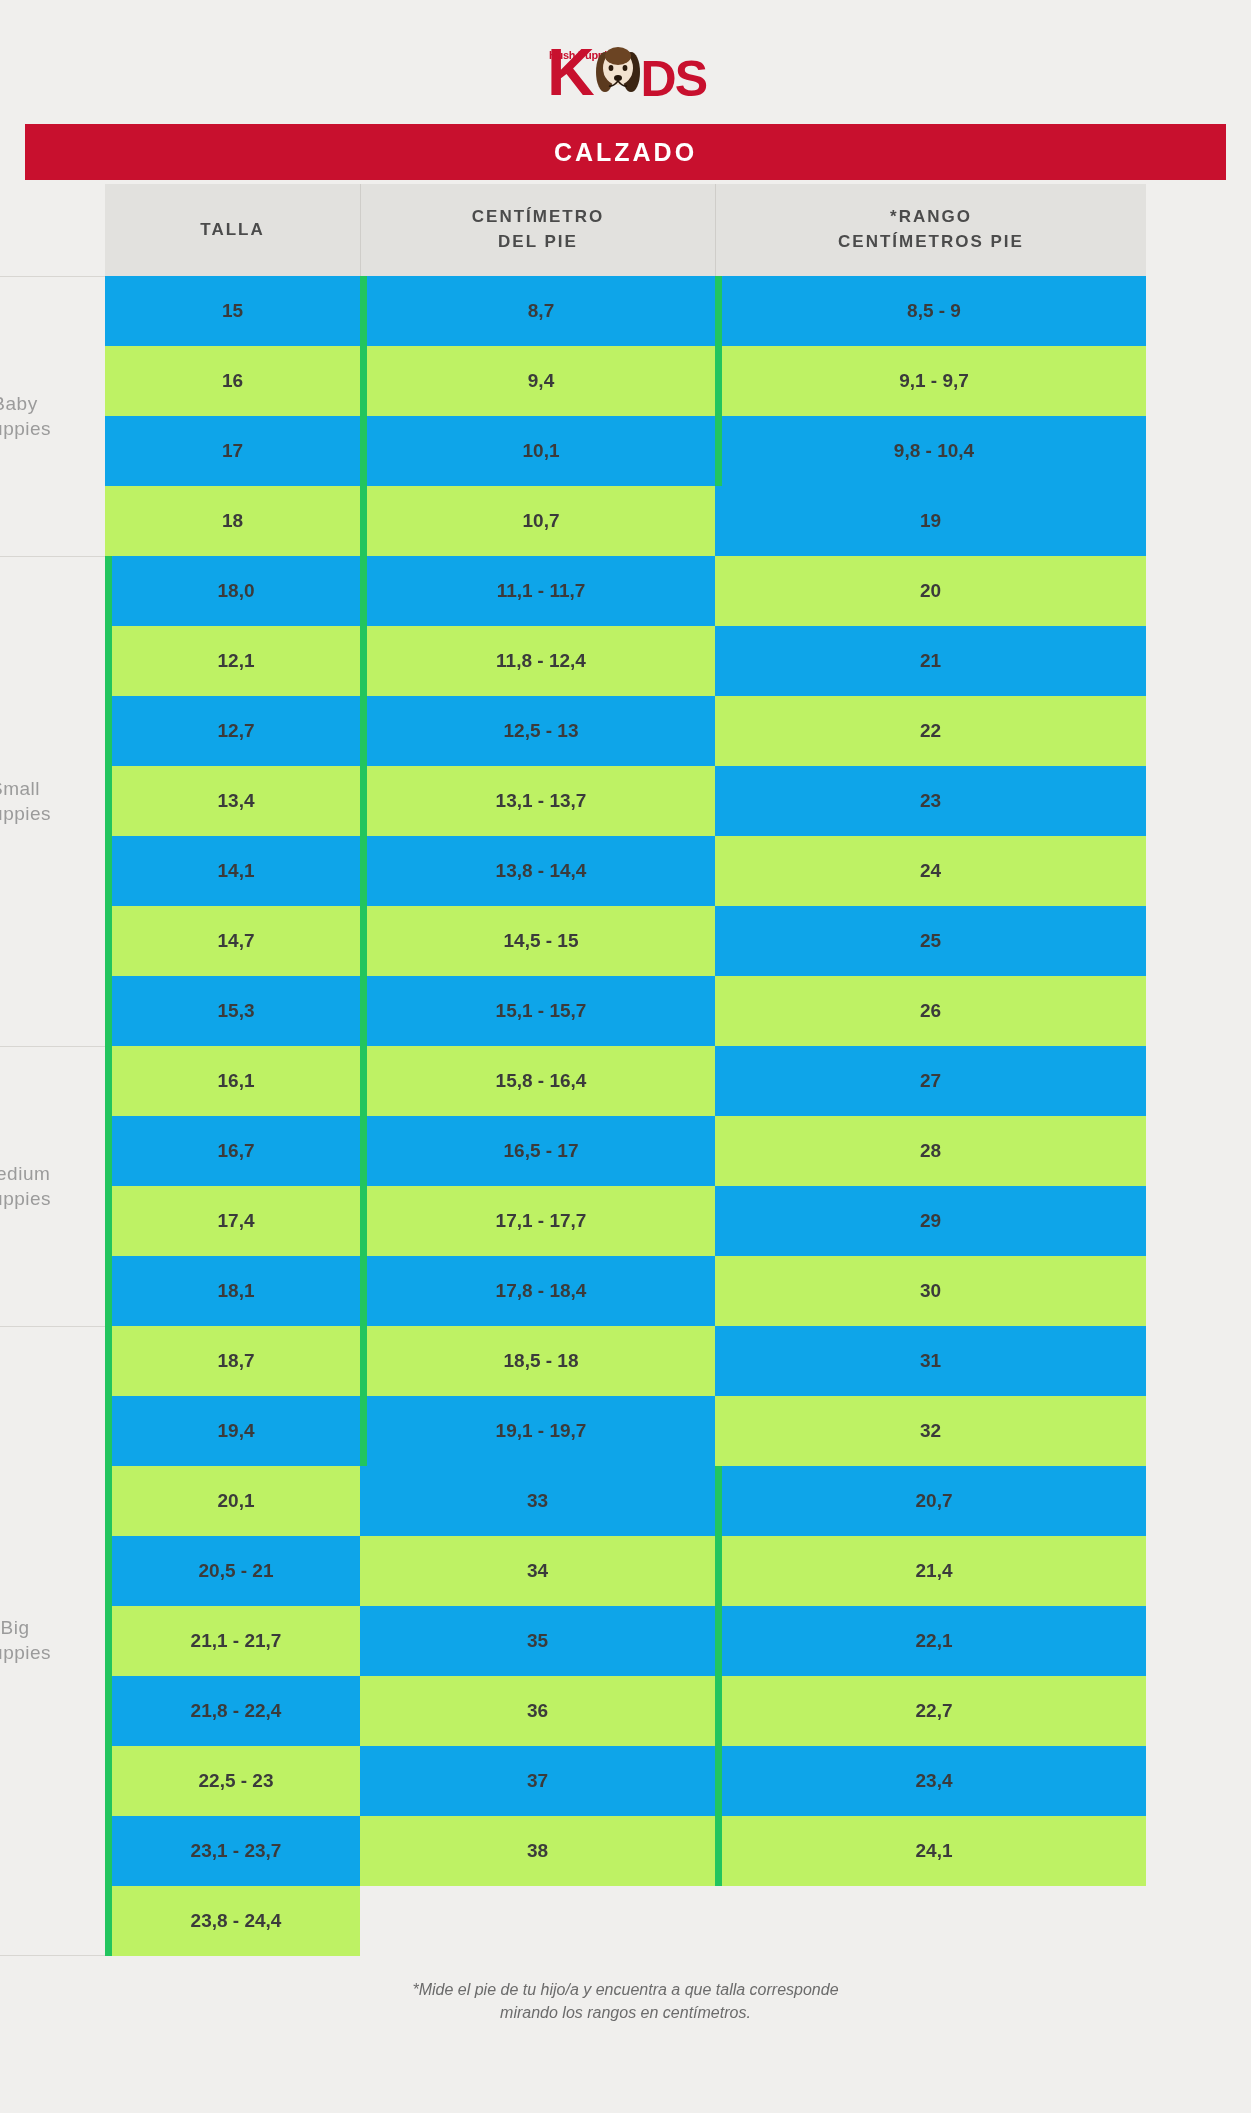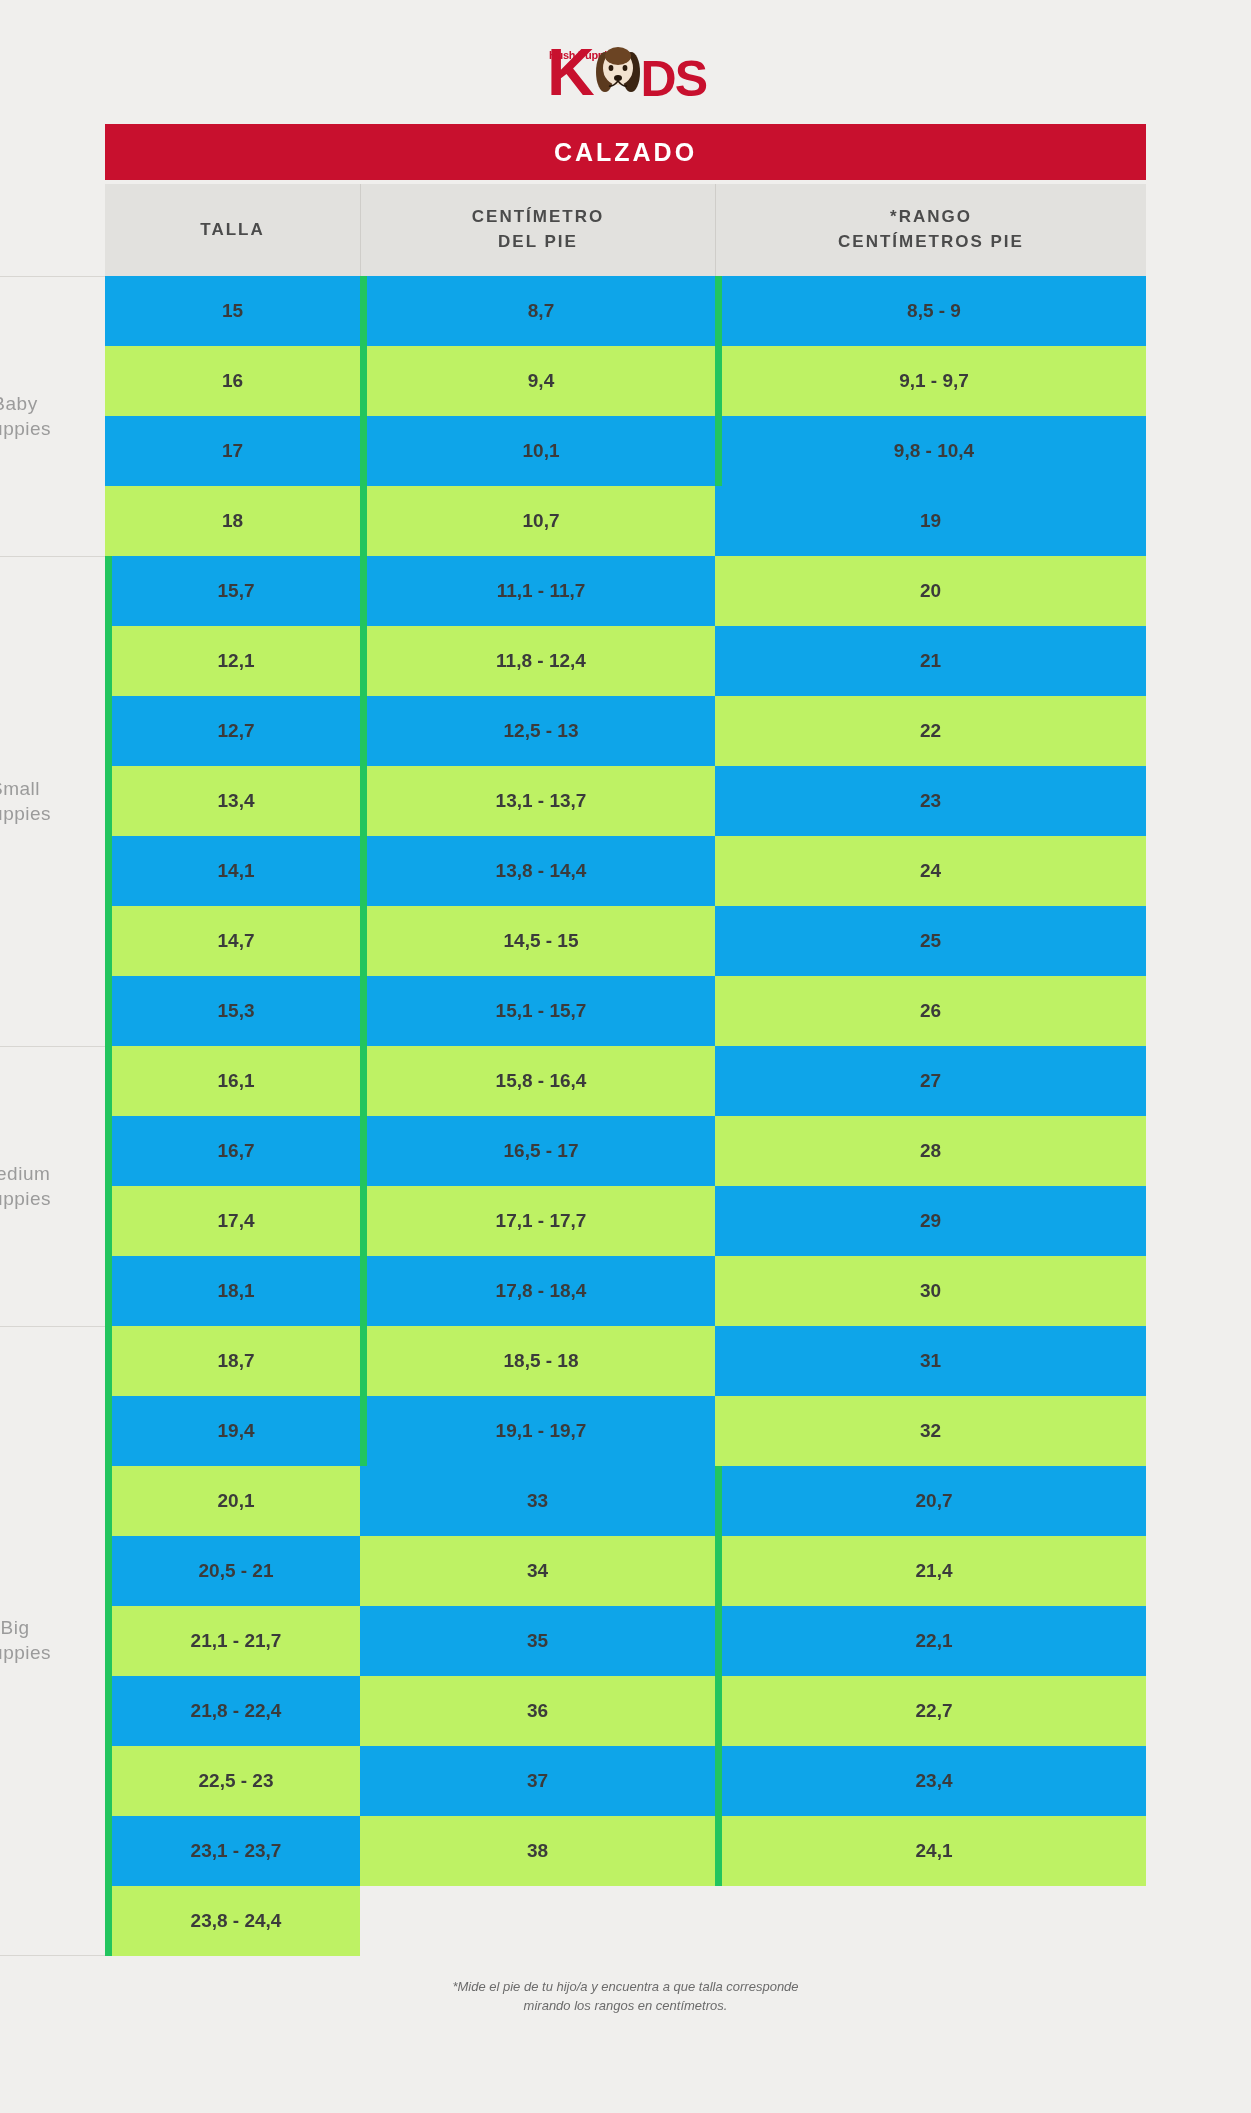"CALZADO" .title-bar { width: 1041px -> 1201px }
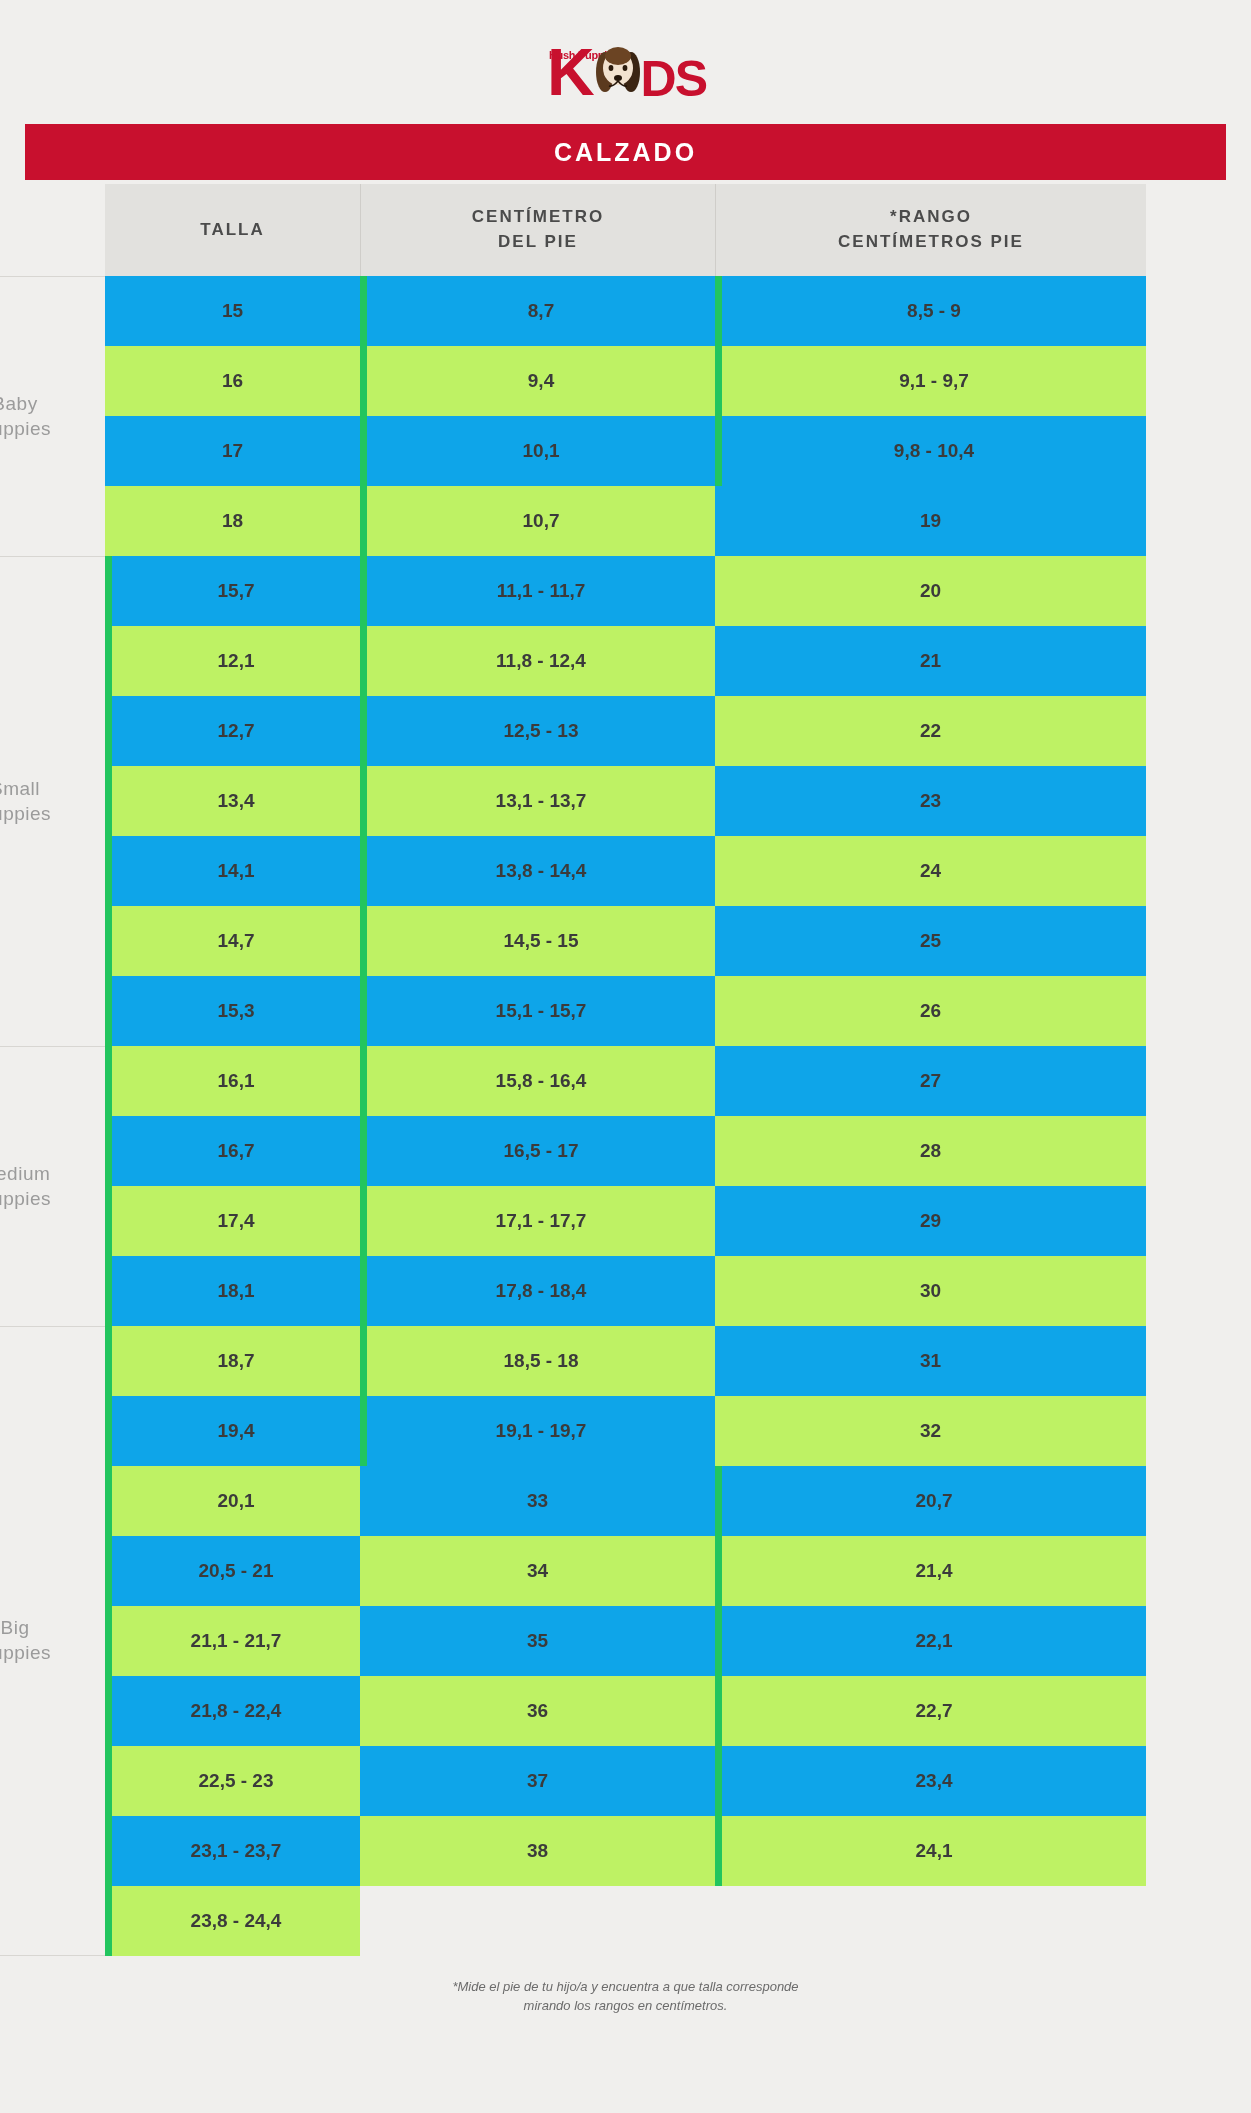"15,7" div.td { text: 15,7 -> 18,0 }
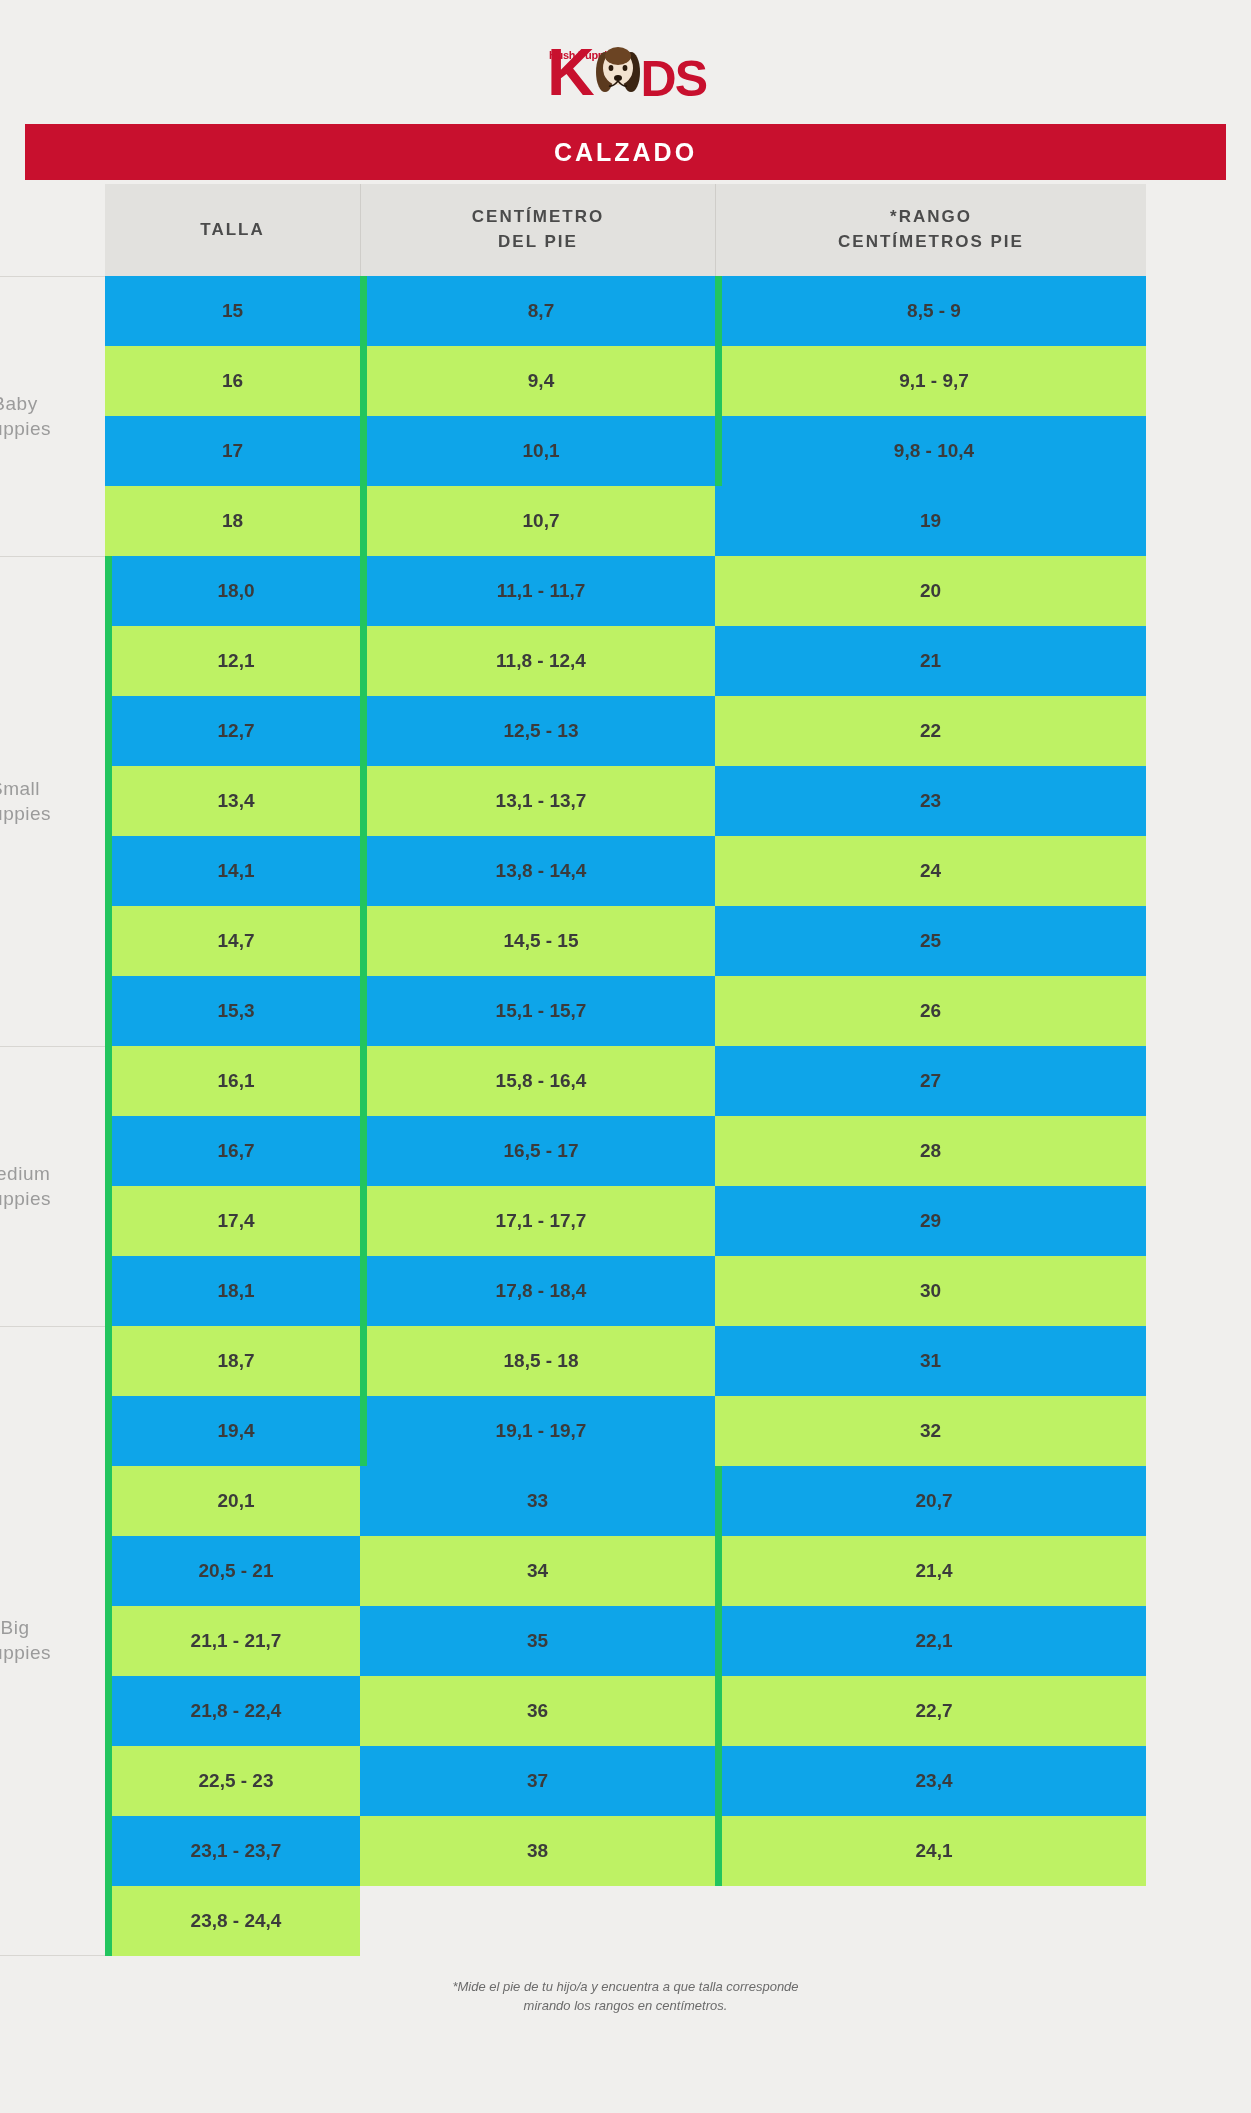"*Mide el pie de tu" .footnote { font-size: 13px -> 16px }
